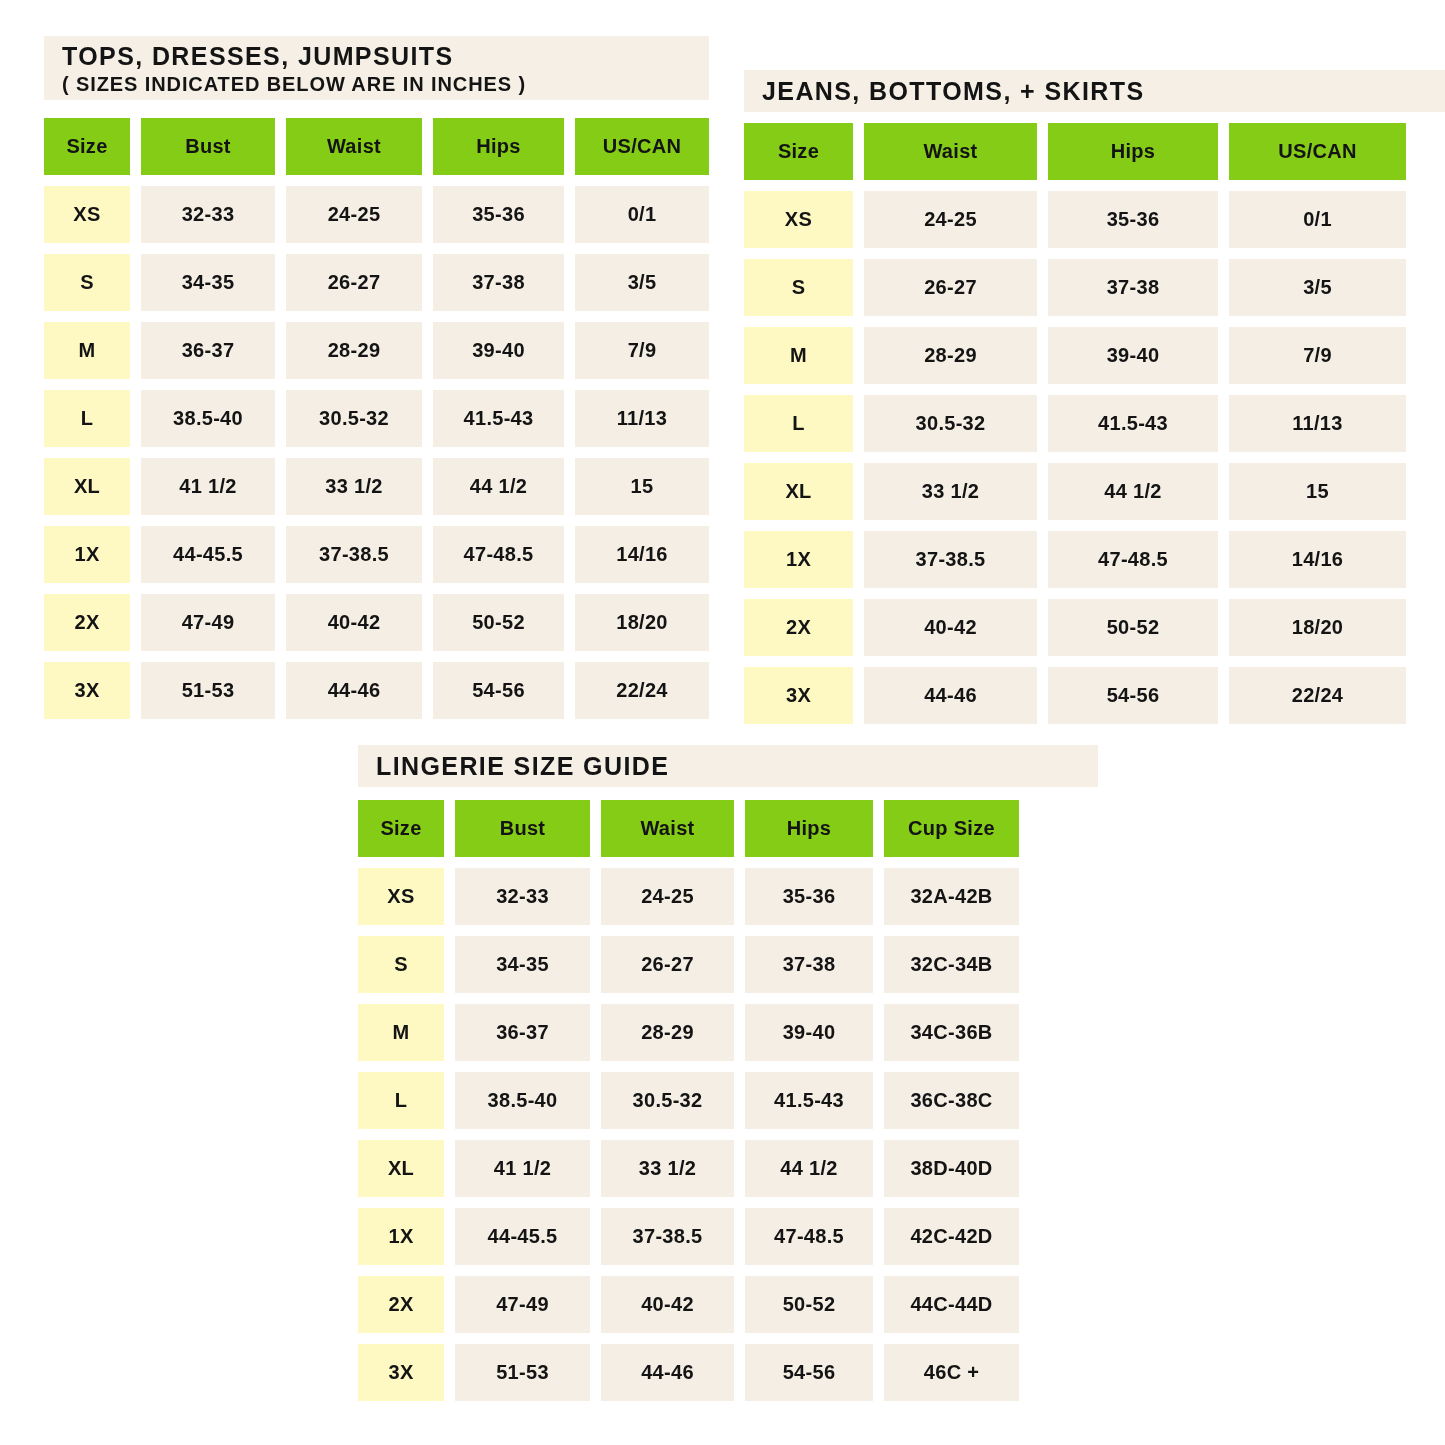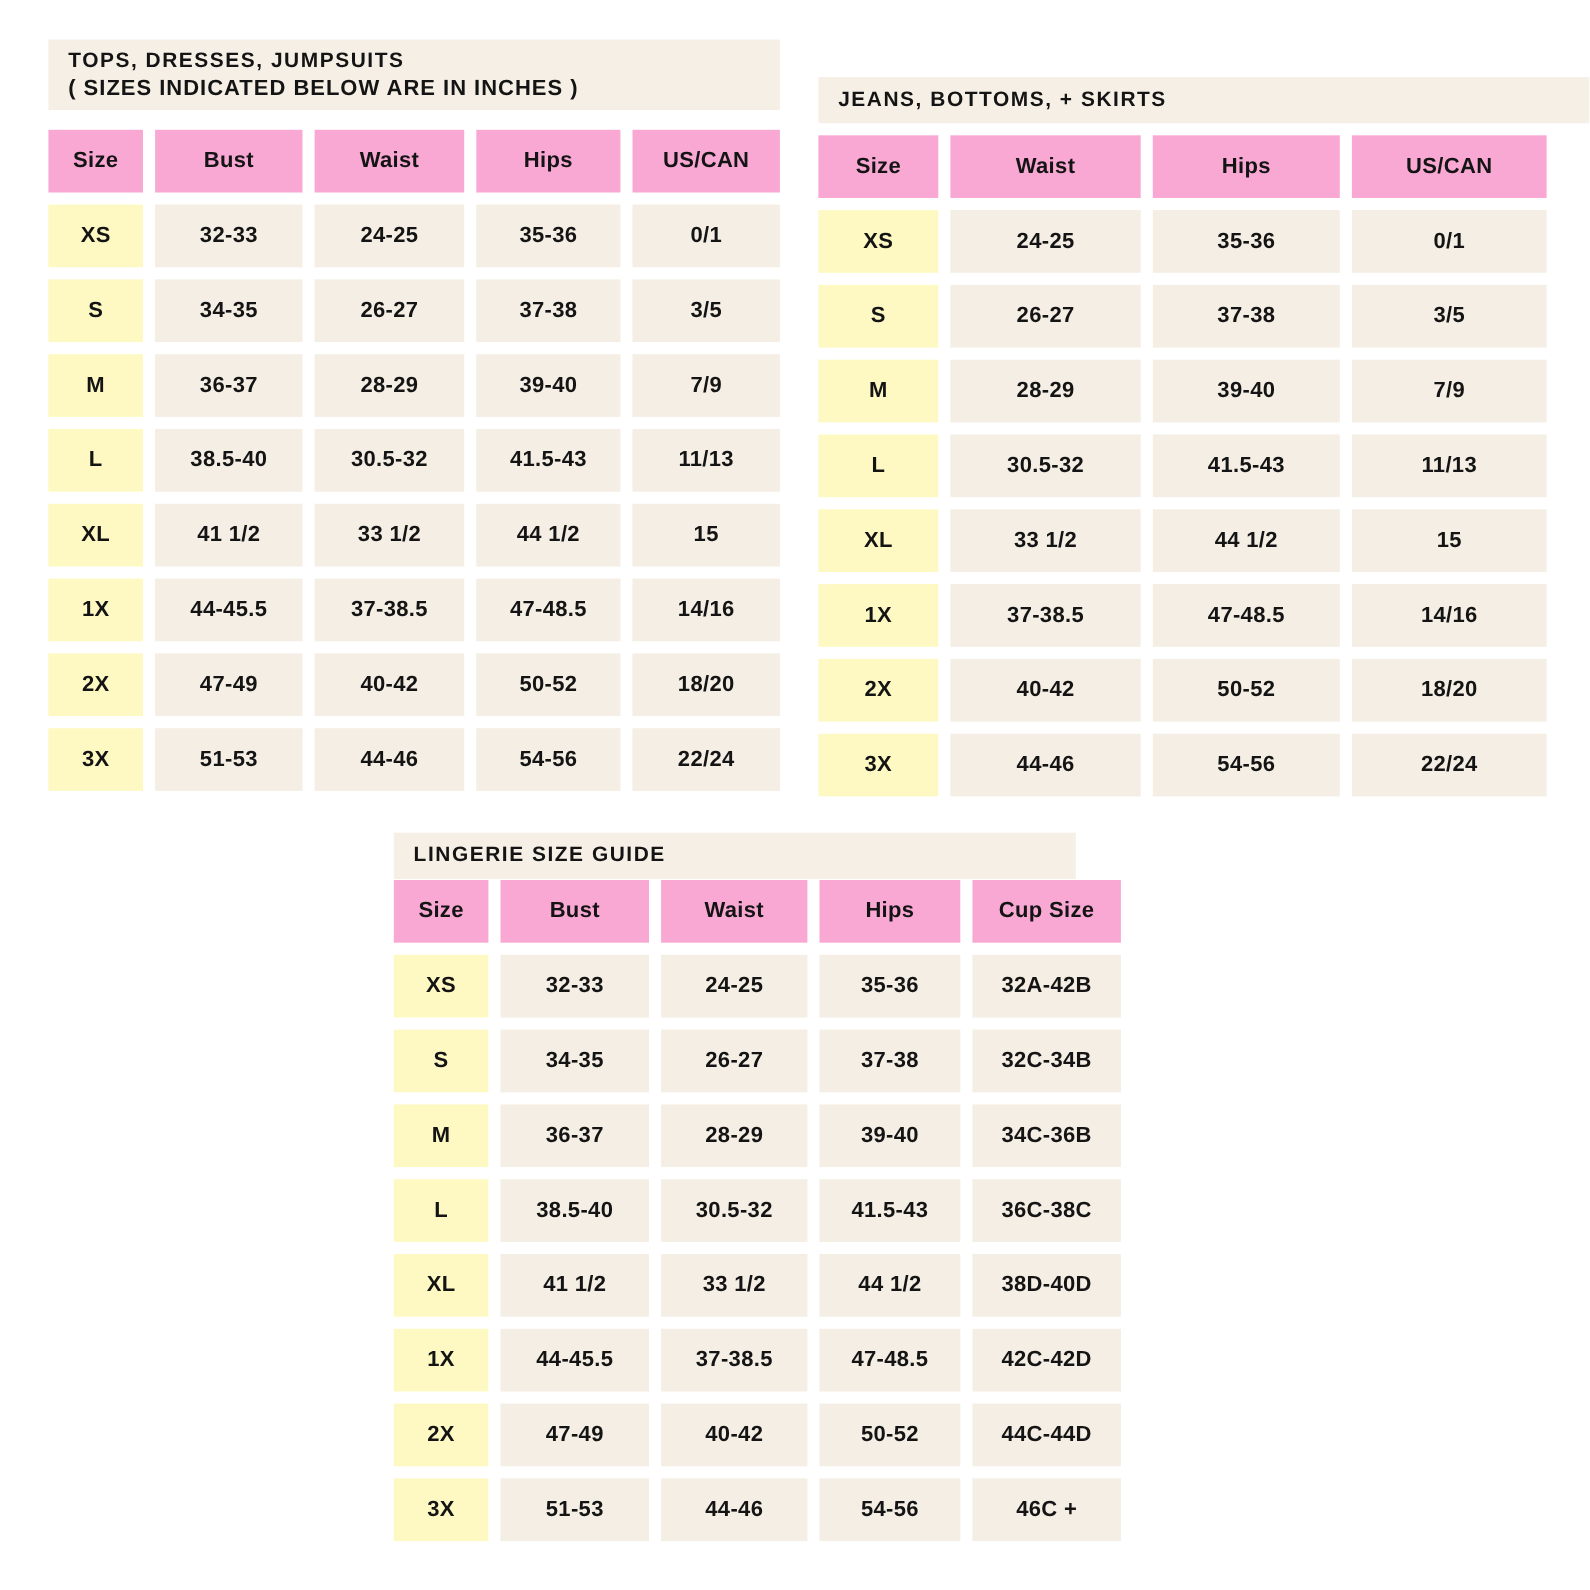"TOPS, DRESSES, JUMPSUITS" .banner .t { font-size: 19px -> 25px }
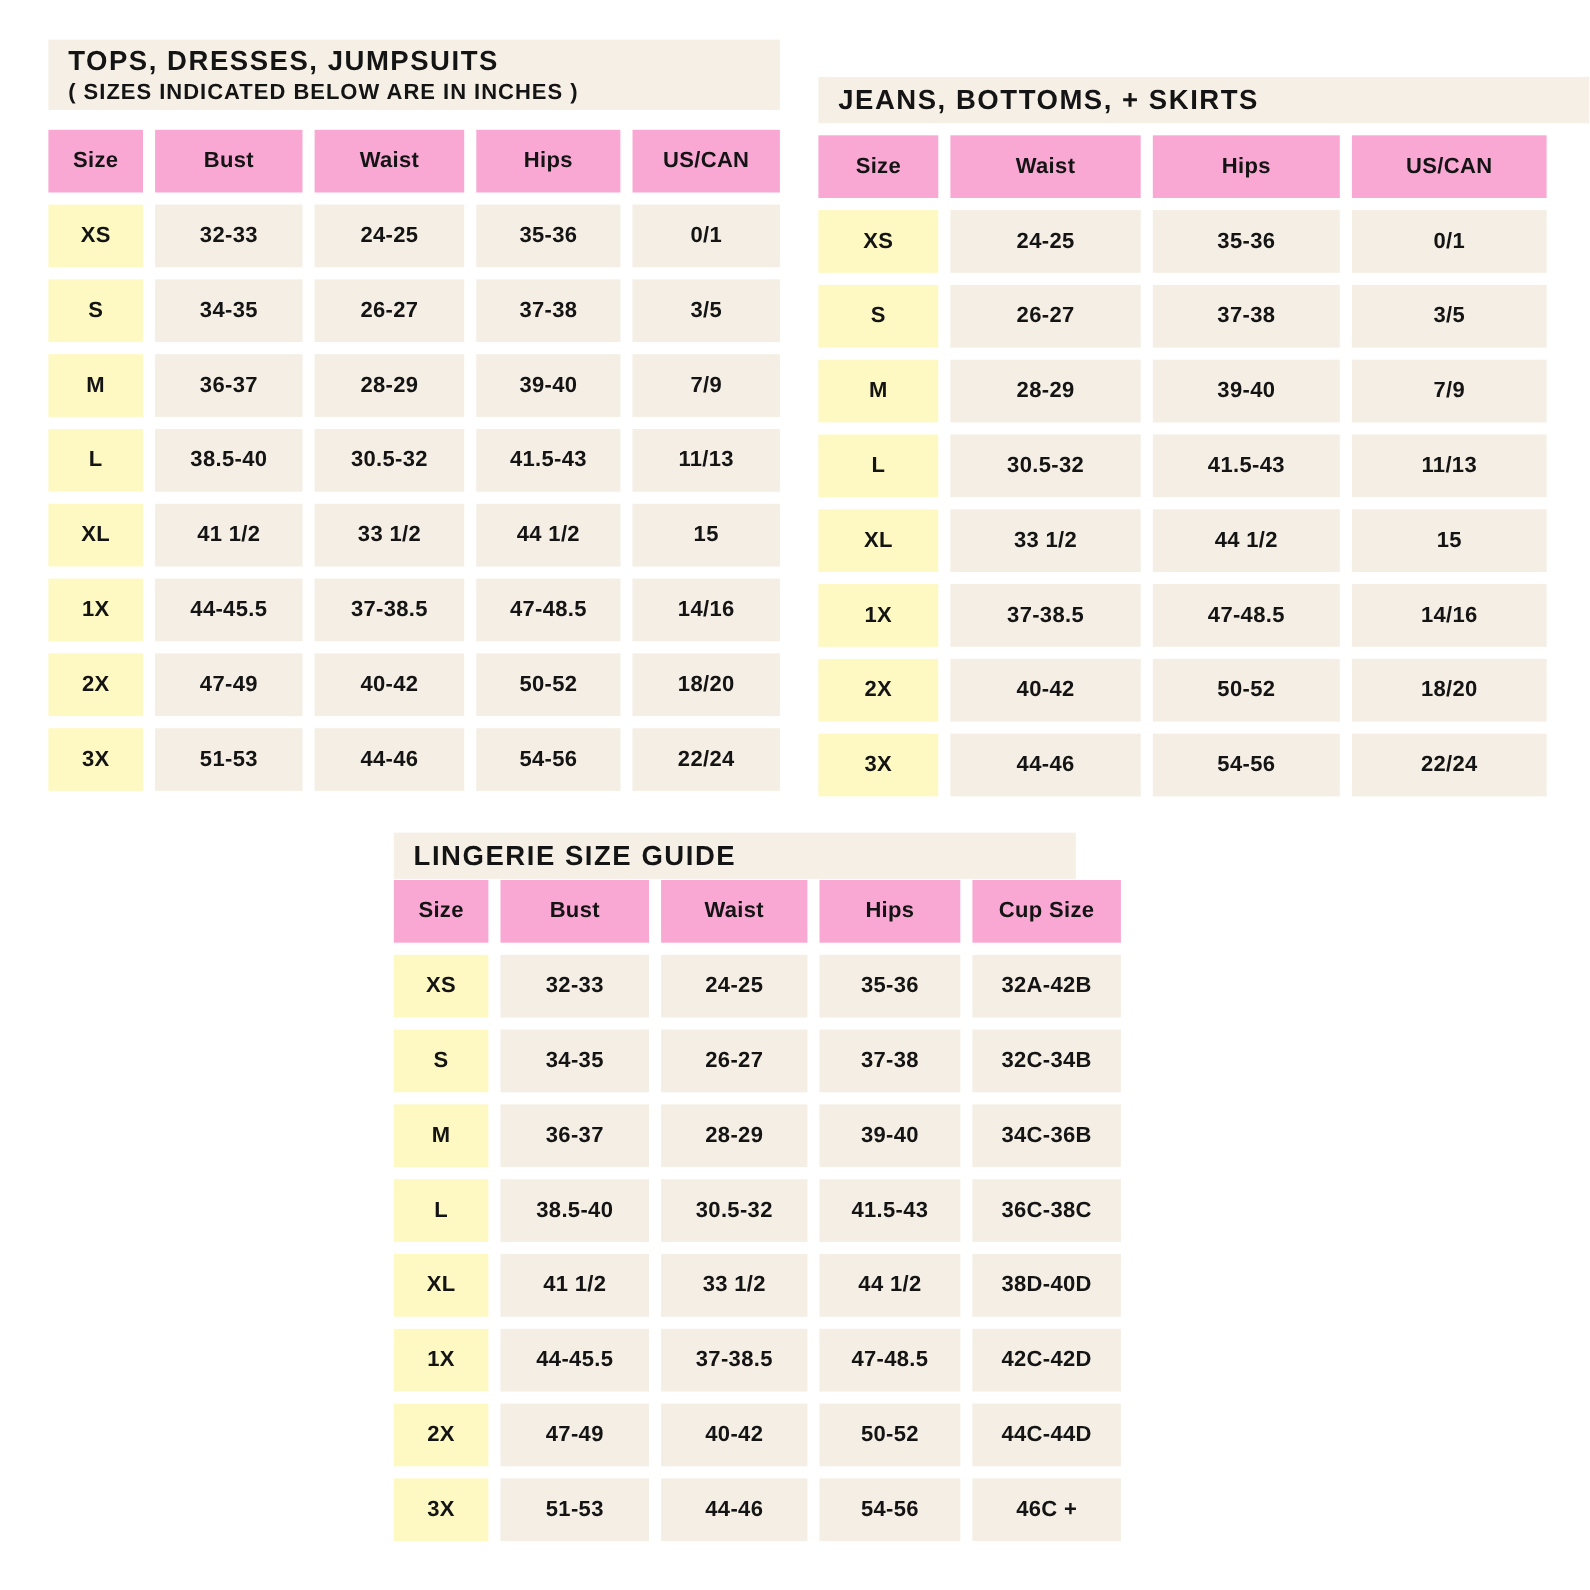"Size" .cell.hd { background: #f9a8d4 -> #84cc16 }
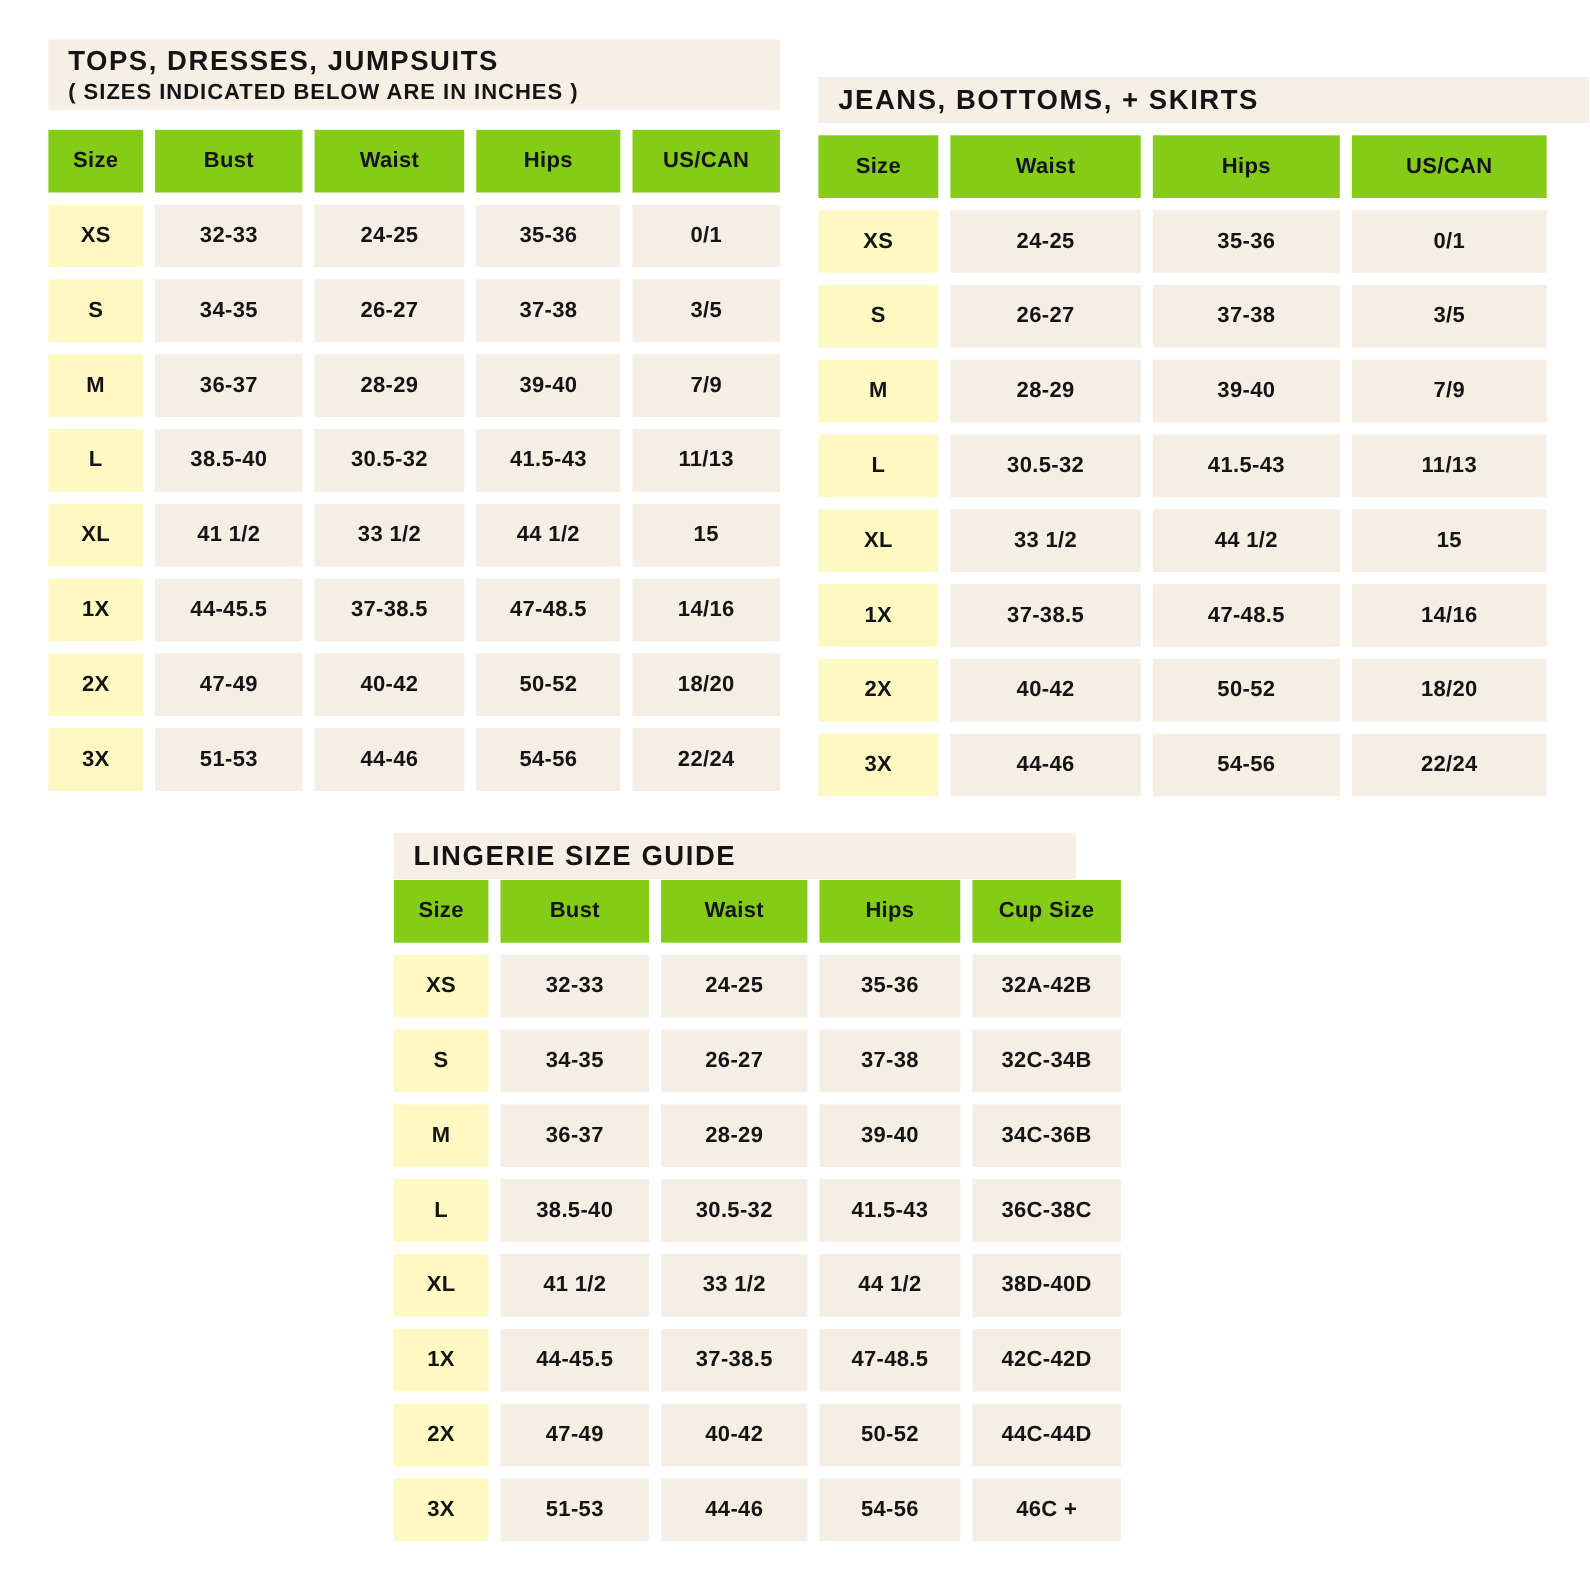"LINGERIE SIZE GUIDE" #banner-lingerie { margin-top: 12px -> none; width: 620px -> 740px }
